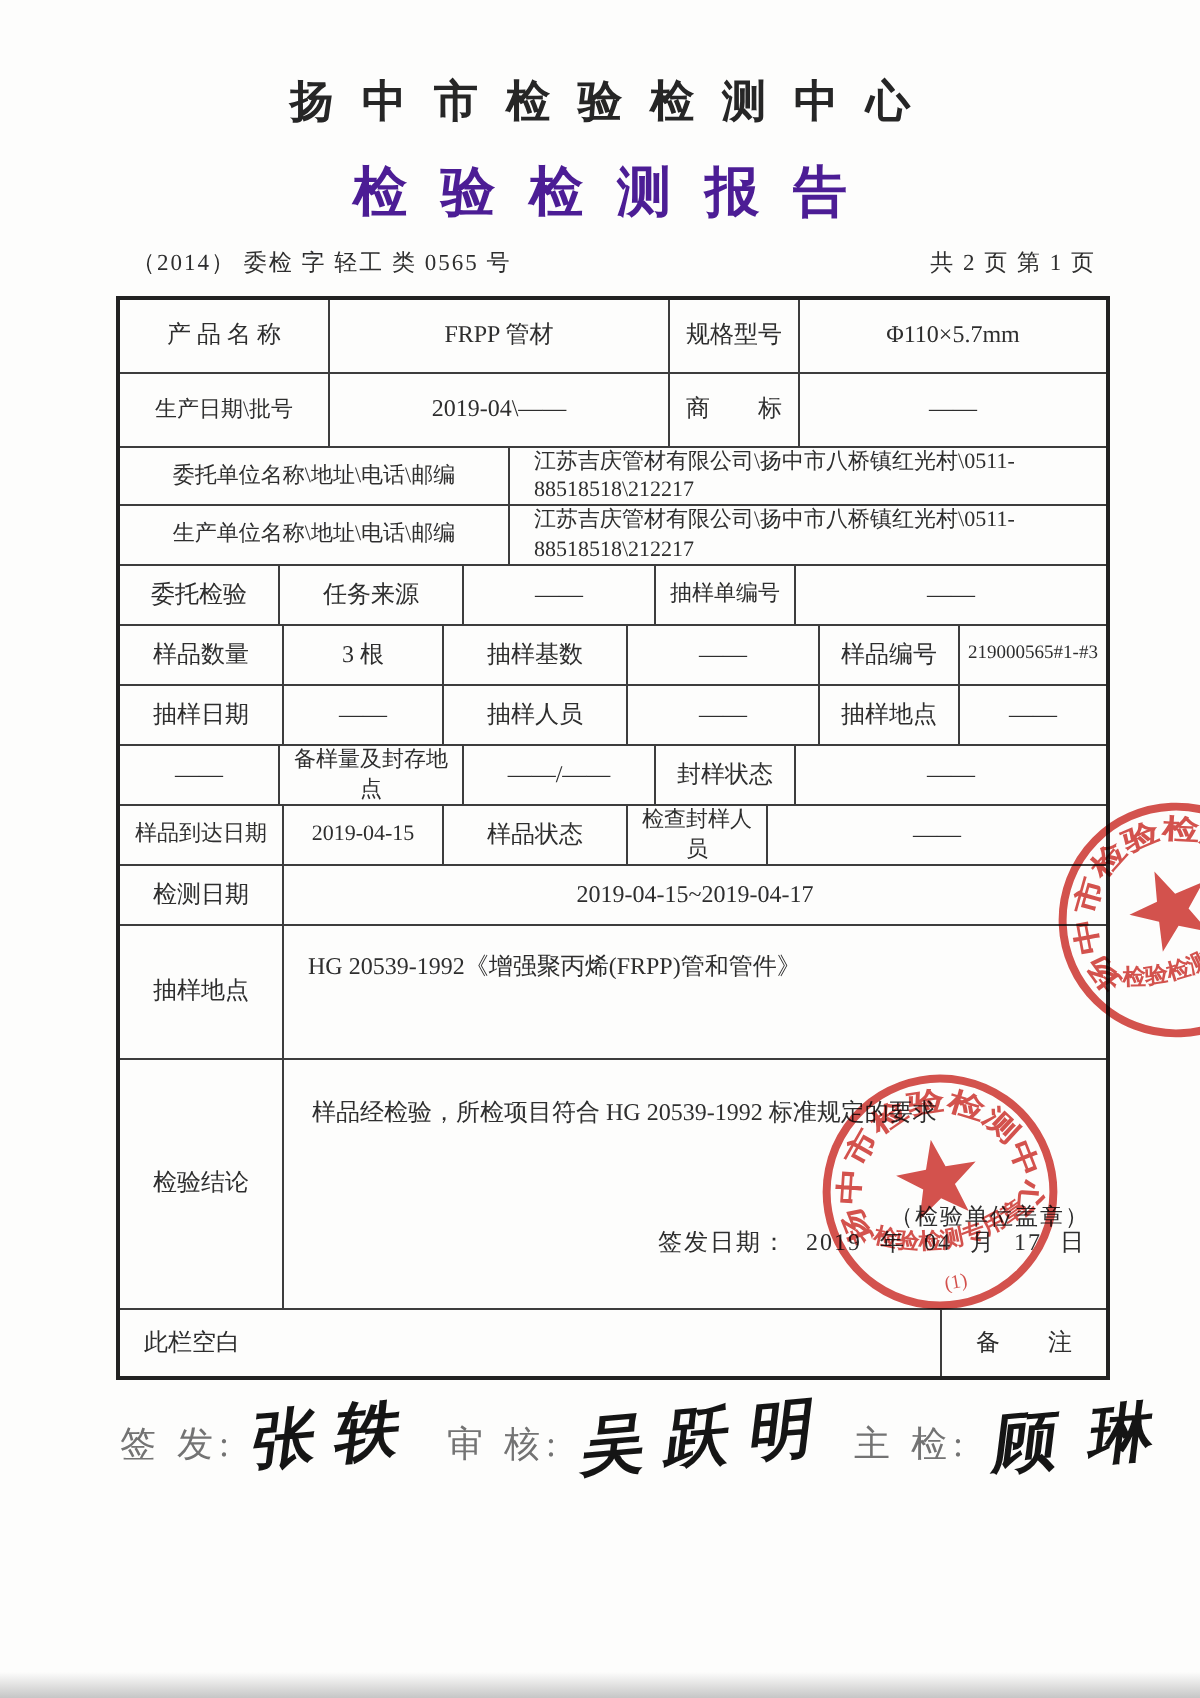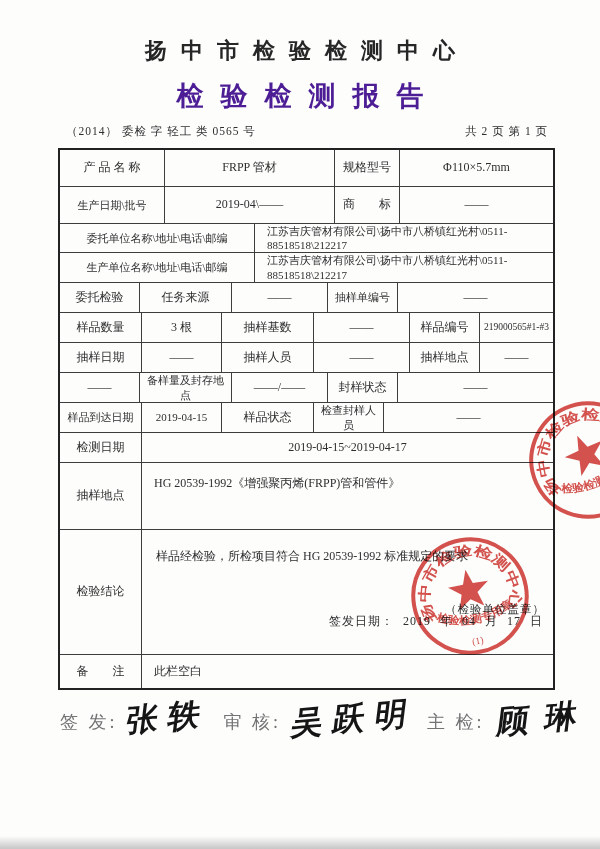"备 注" div.cell { order: before "此栏空白" -> after "此栏空白" }
